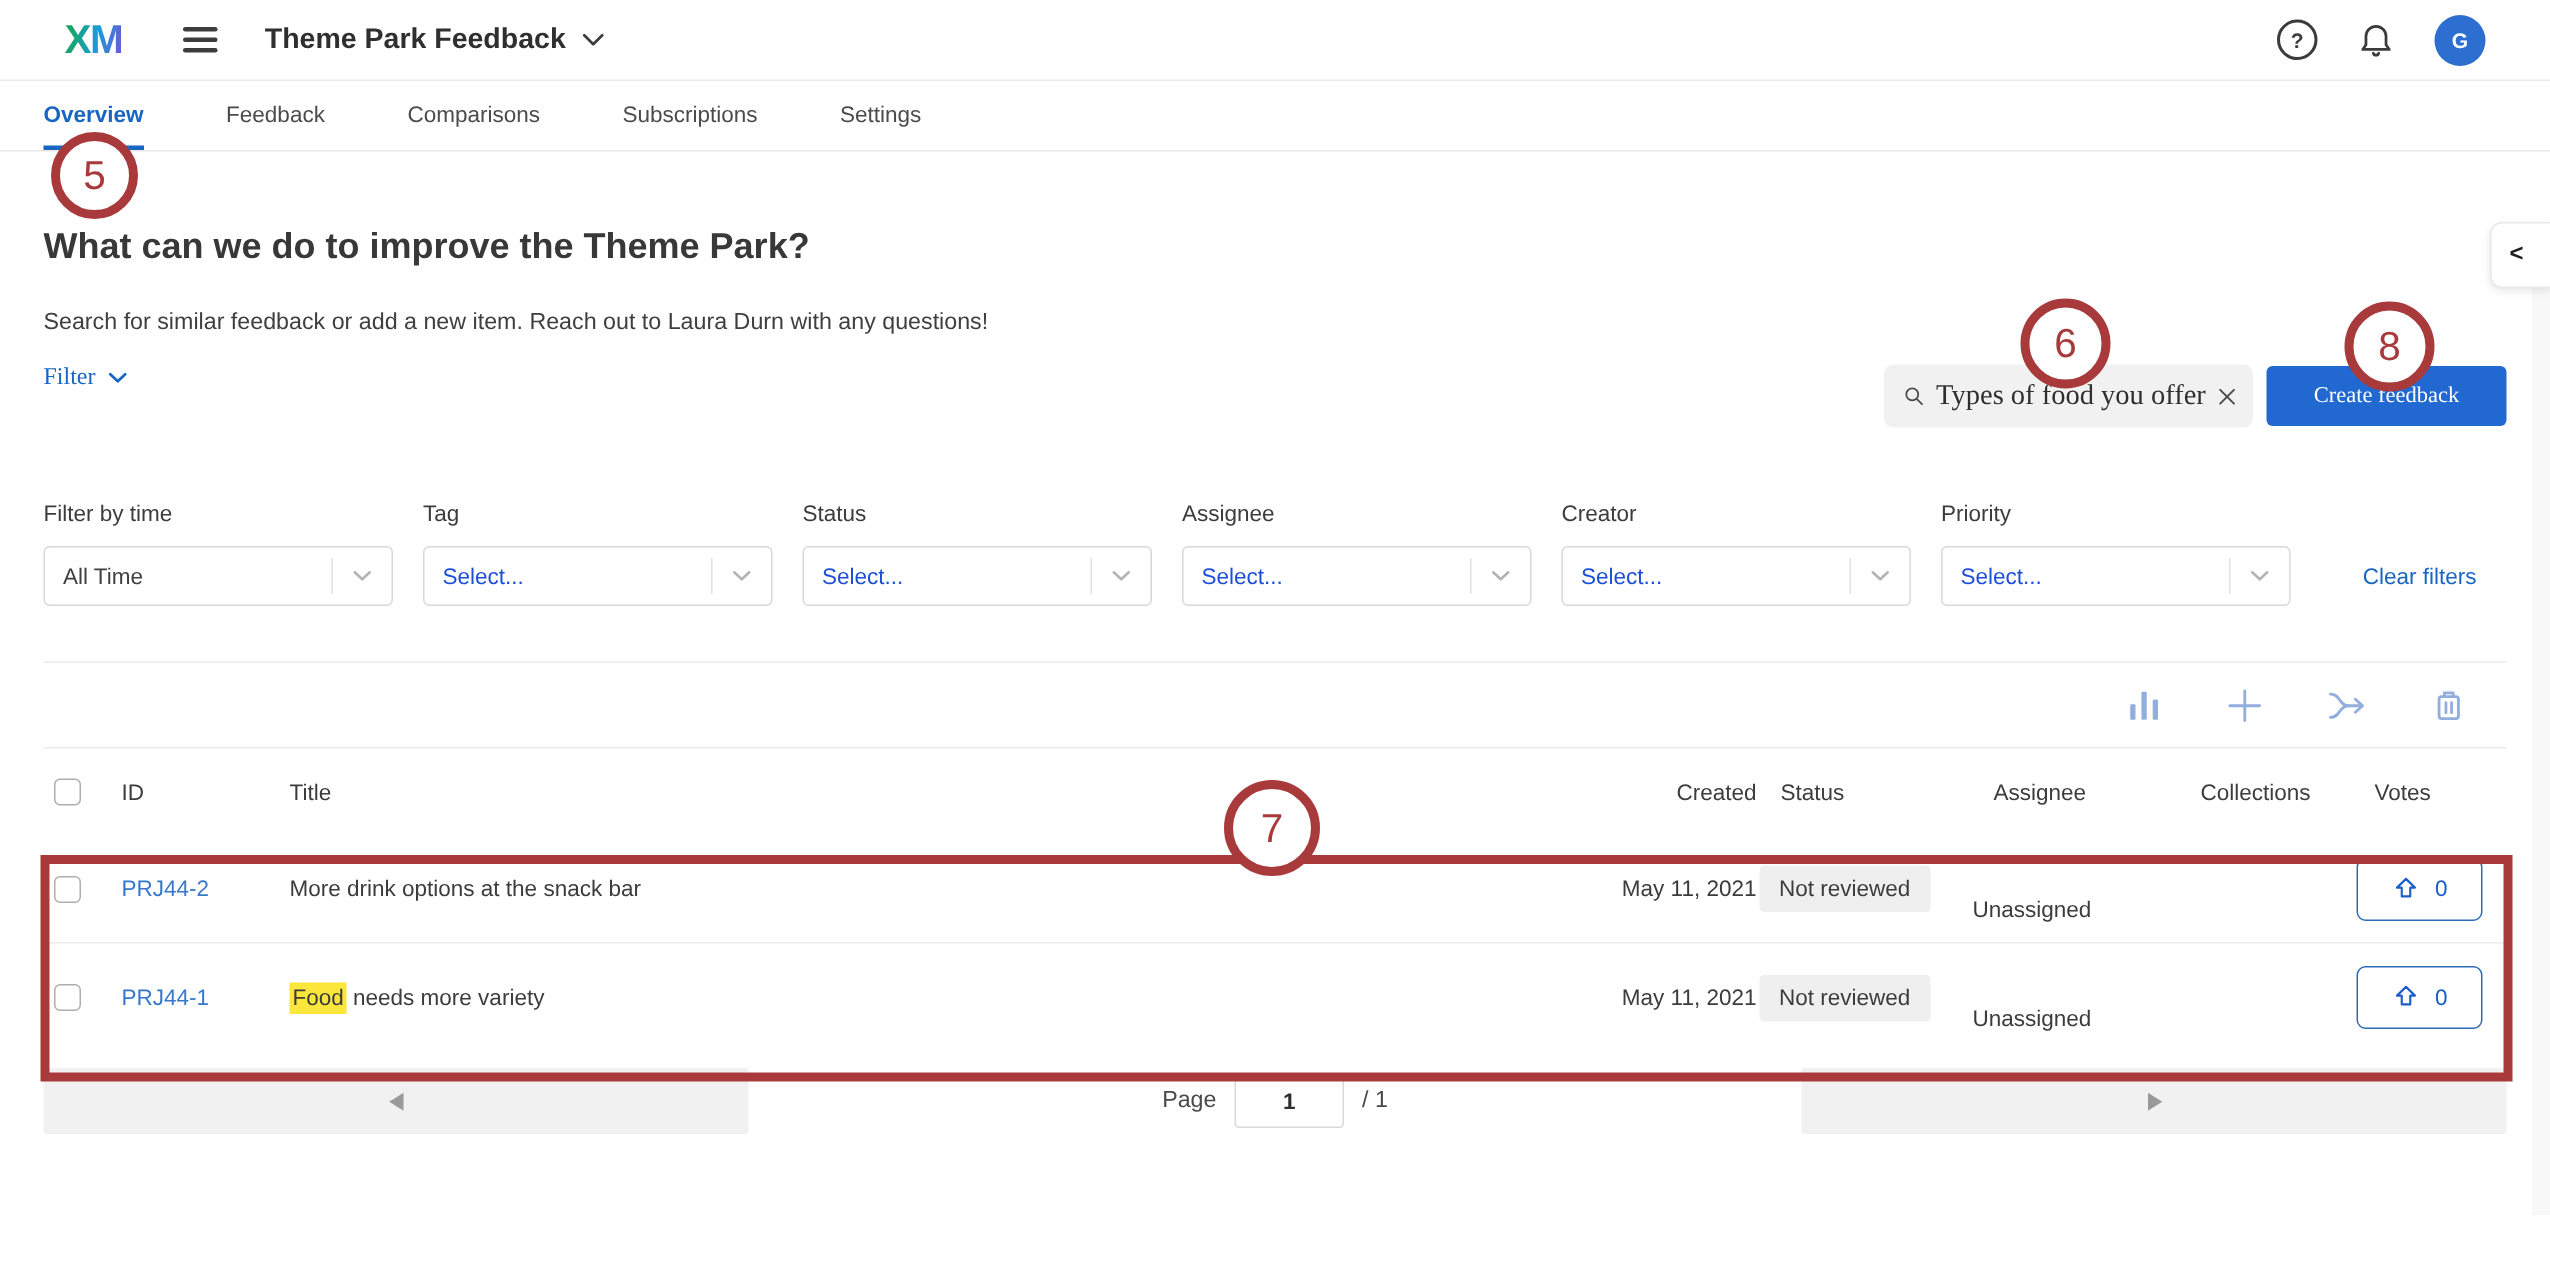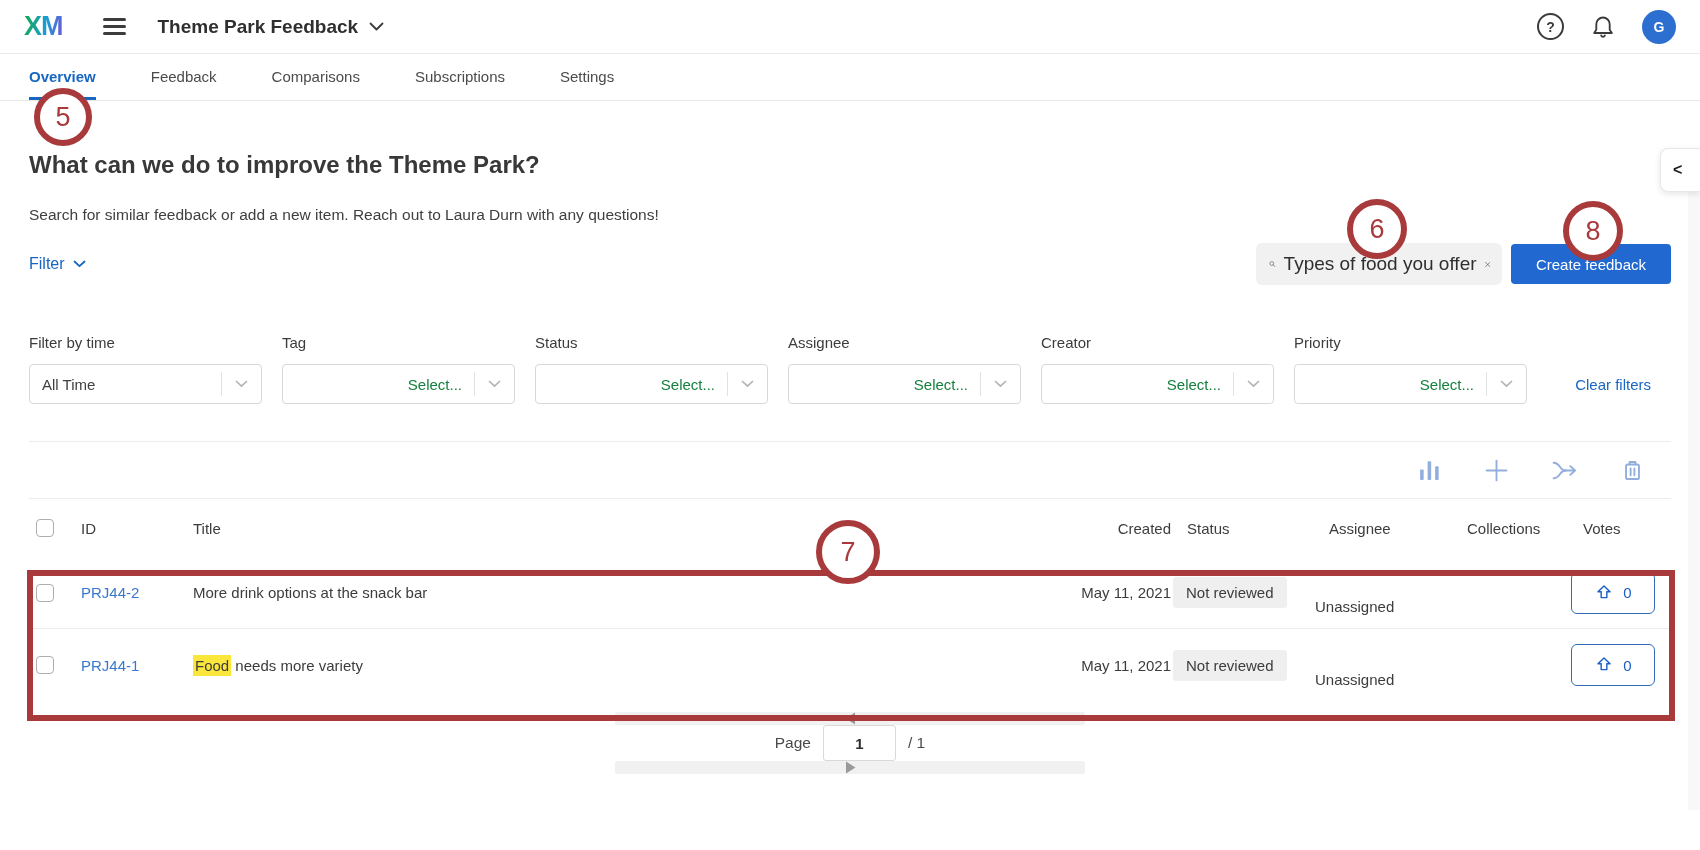"XM" .topbar { padding: 0 24px -> 0 43px }
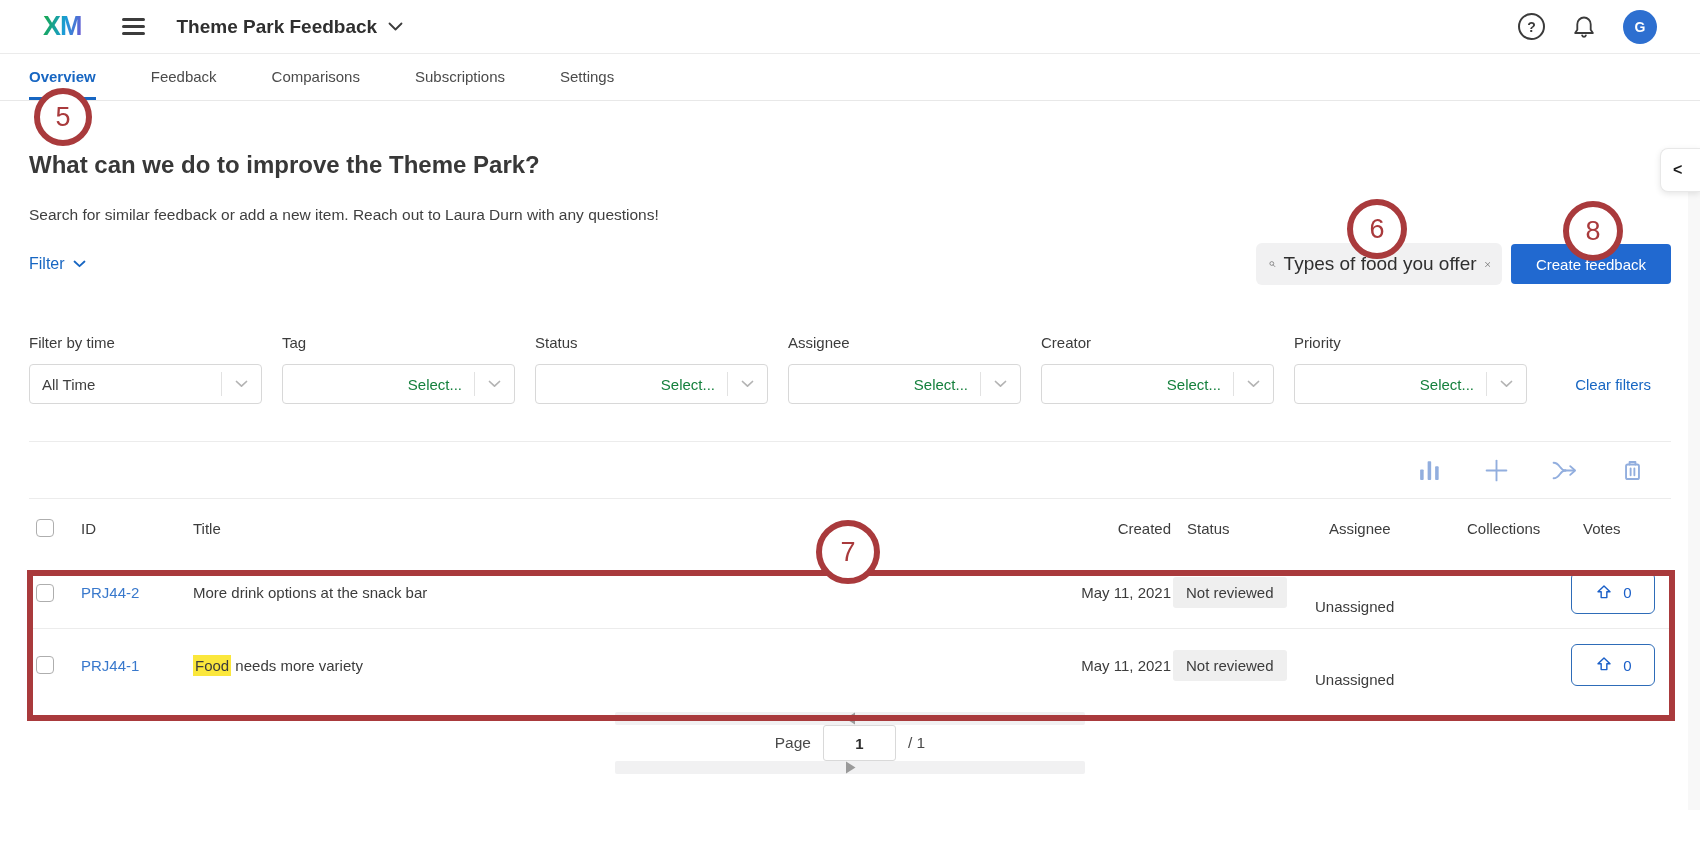"Filter" .controls-row { align-items: center -> flex-start; font-family: none -> Liberation Serif, serif }
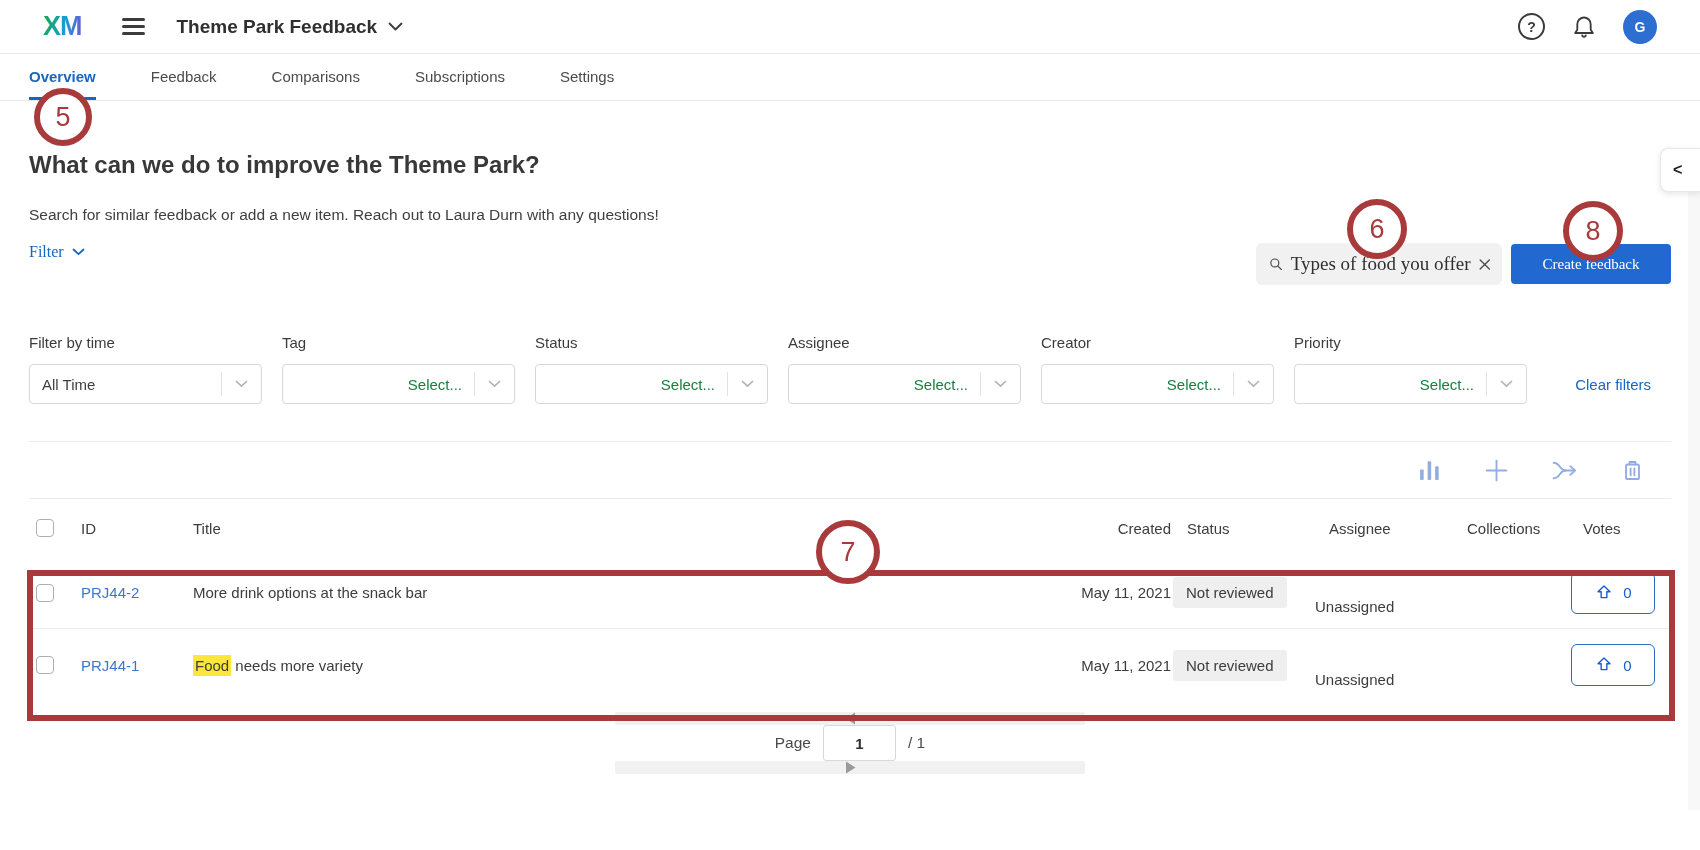"Select..." .select-box.muted .val { color: #15803d -> #1d4ed8; text-align: right -> none }
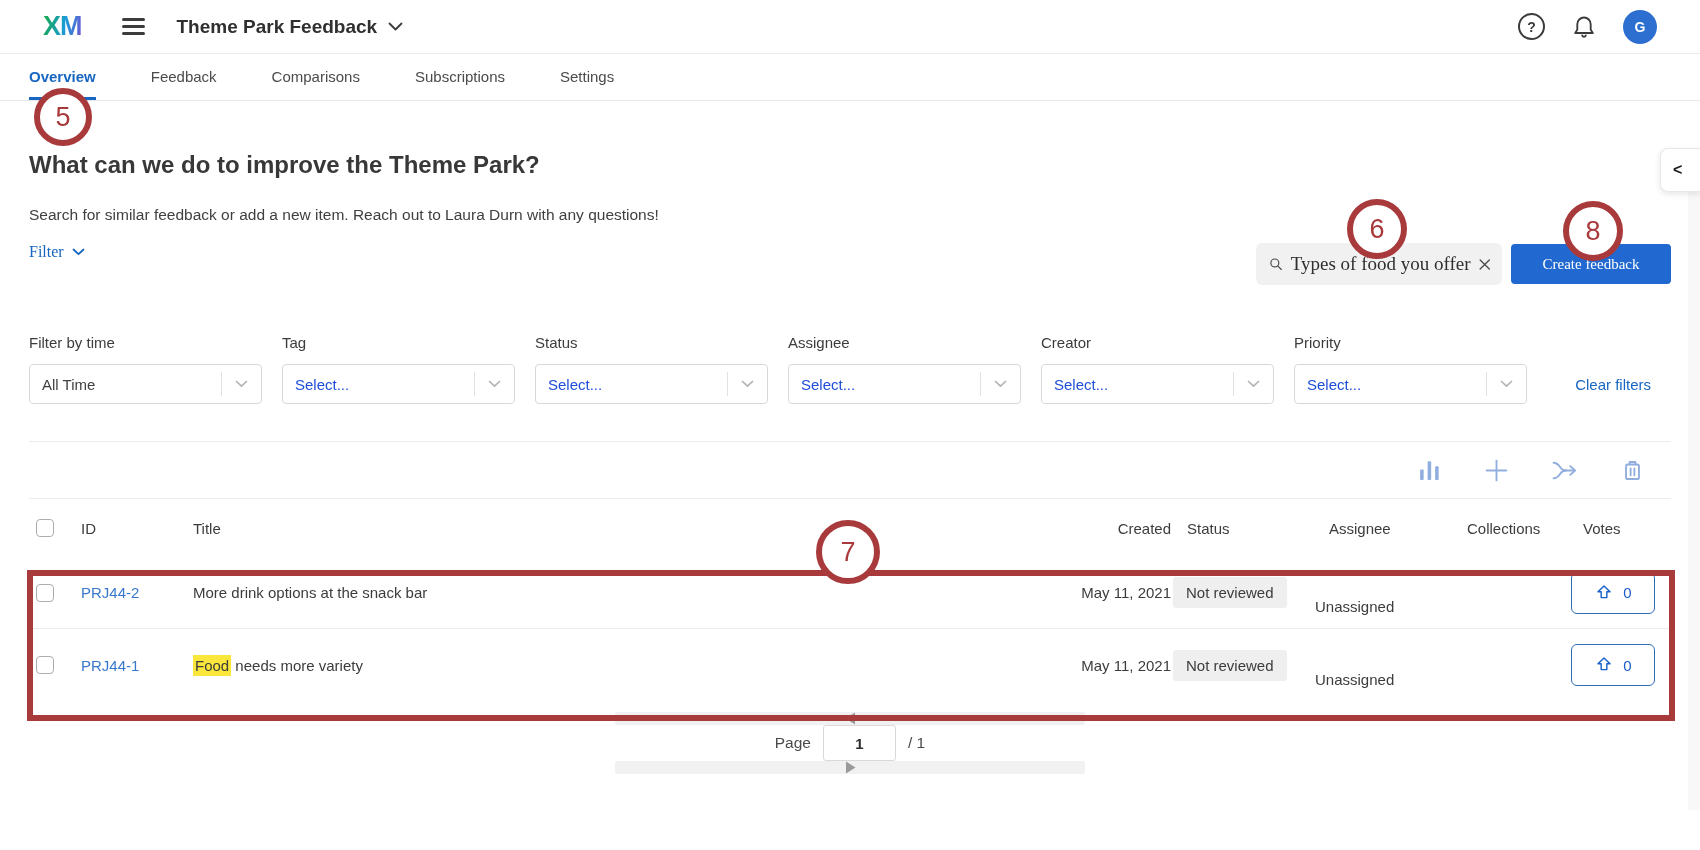"Page" .pagination { flex-direction: column -> none }
